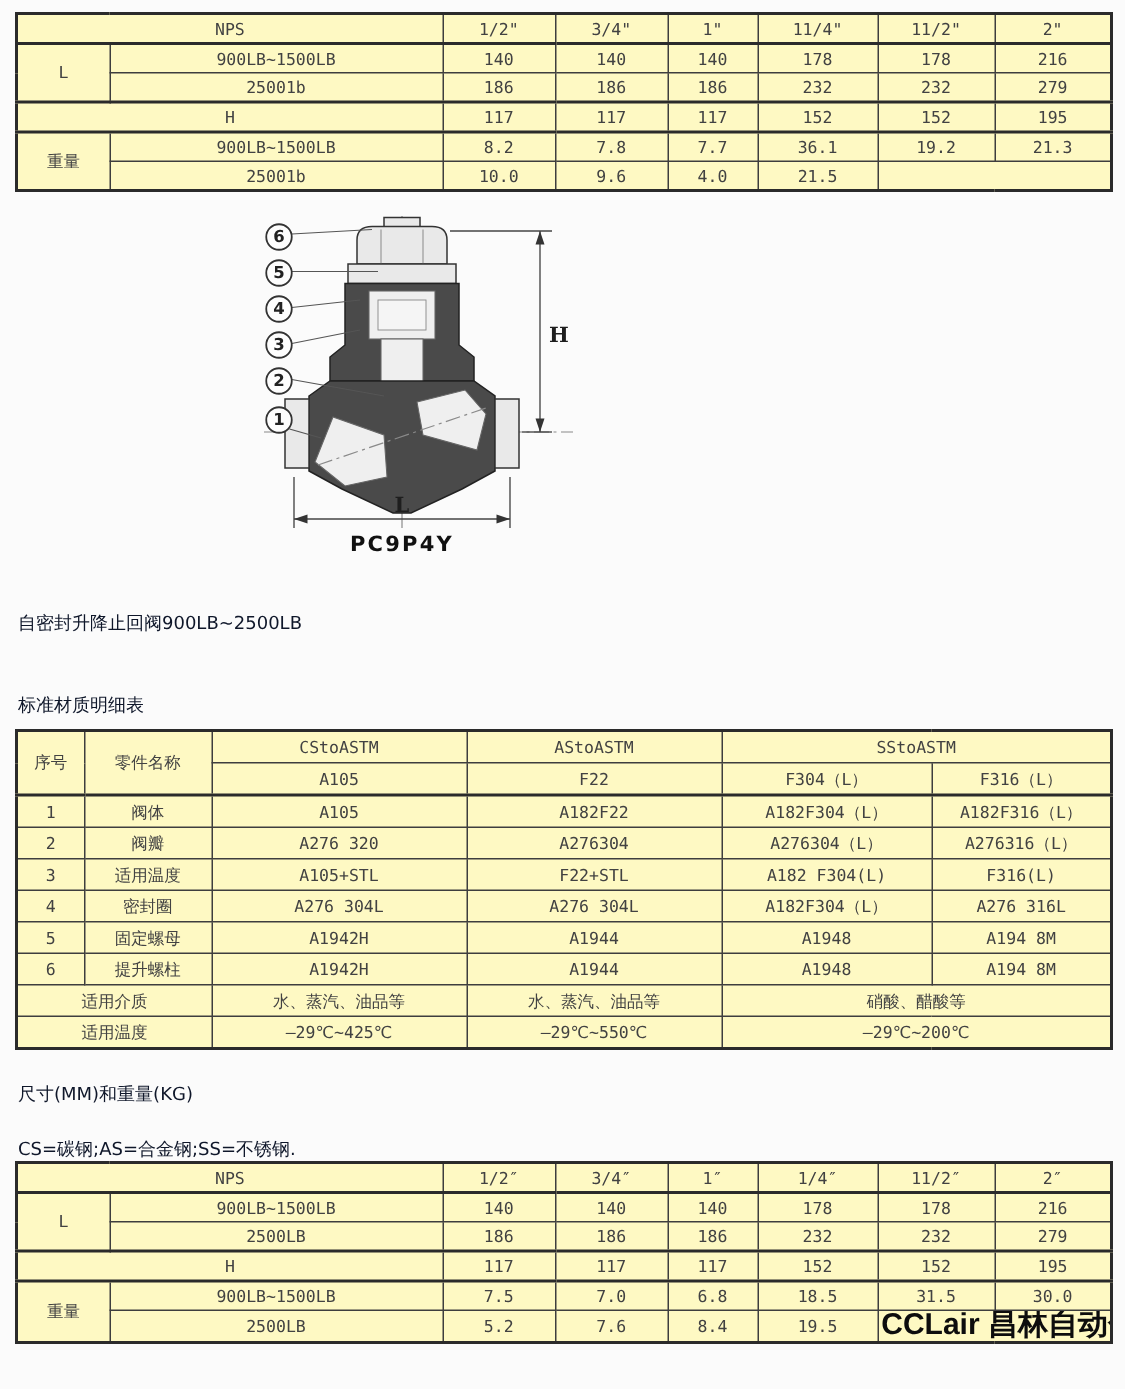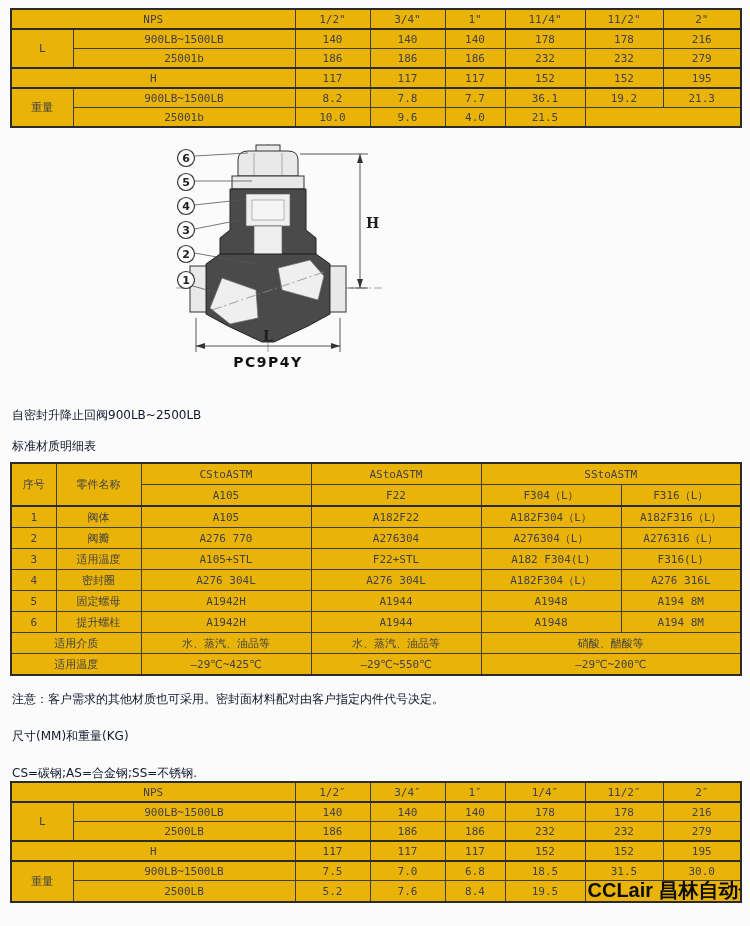"NPS" table.spec { background: #eab308 -> #fef9c3 }
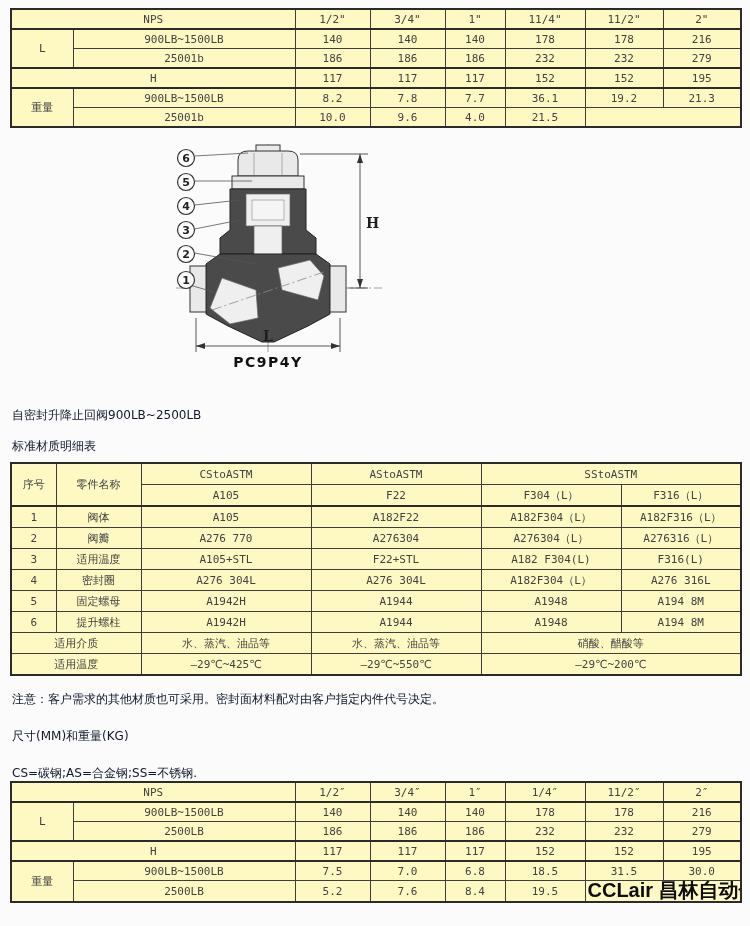"标准材质明细表" .cap-mtitle { margin: 16px 0 8px 2px -> 40px 0 8px 2px }
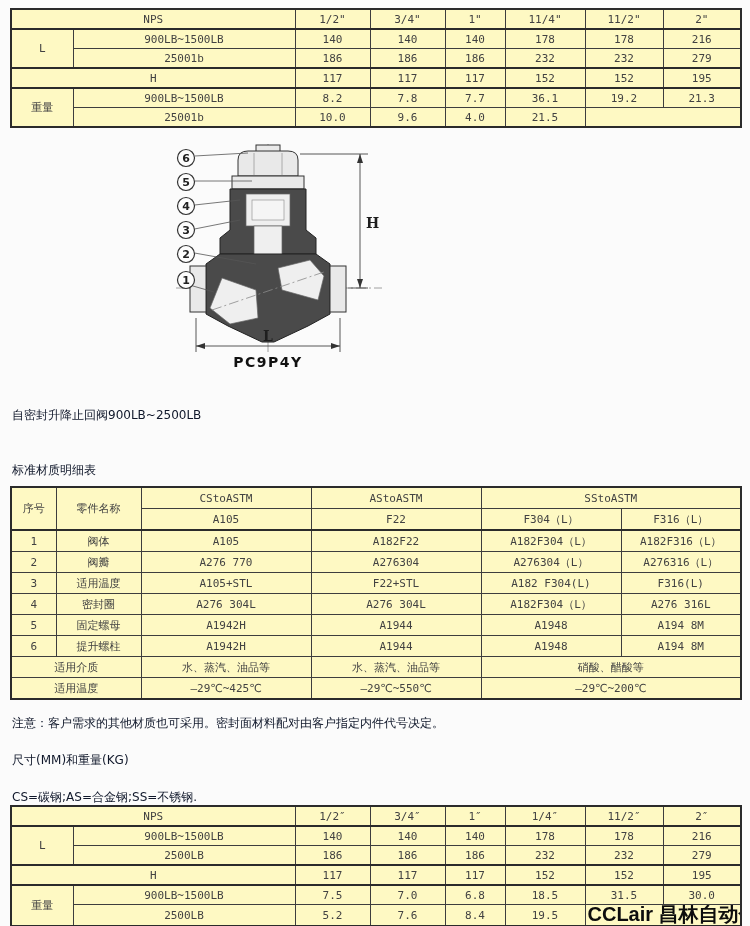"A276 770" td { text: A276 770 -> A276 320 }
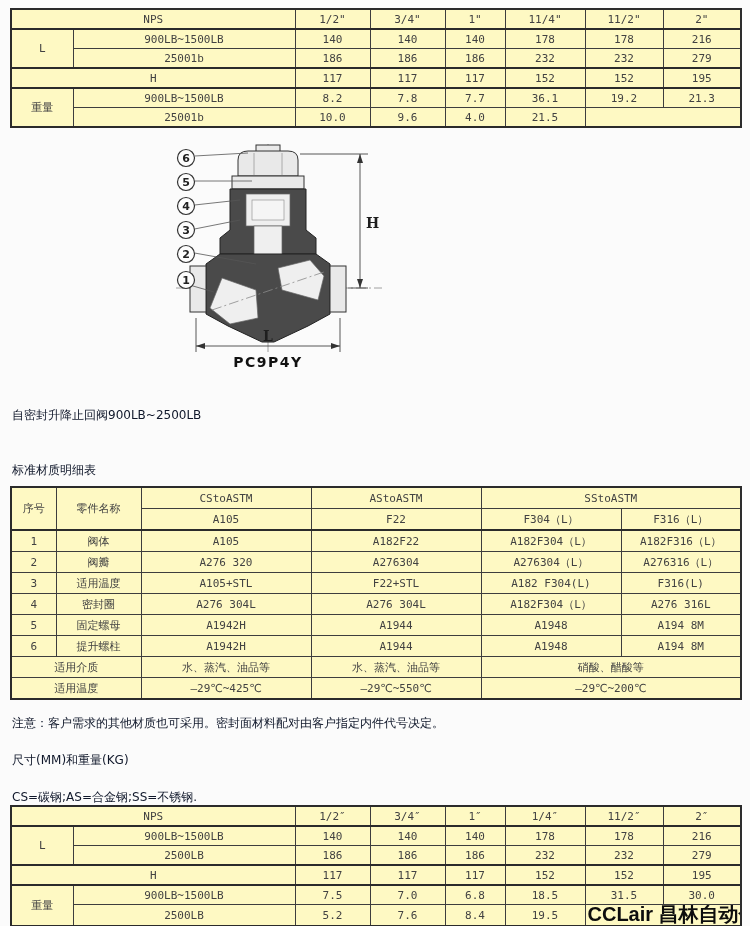"注意：客户需求的其他材质也可采用。密封面材料配对由客户指定内件代号决定。" div.caption { html: <div>注意：客户需求的其他材质也可采用。密封面材料配对由客户指定内件代号决定。</div> -> none }
